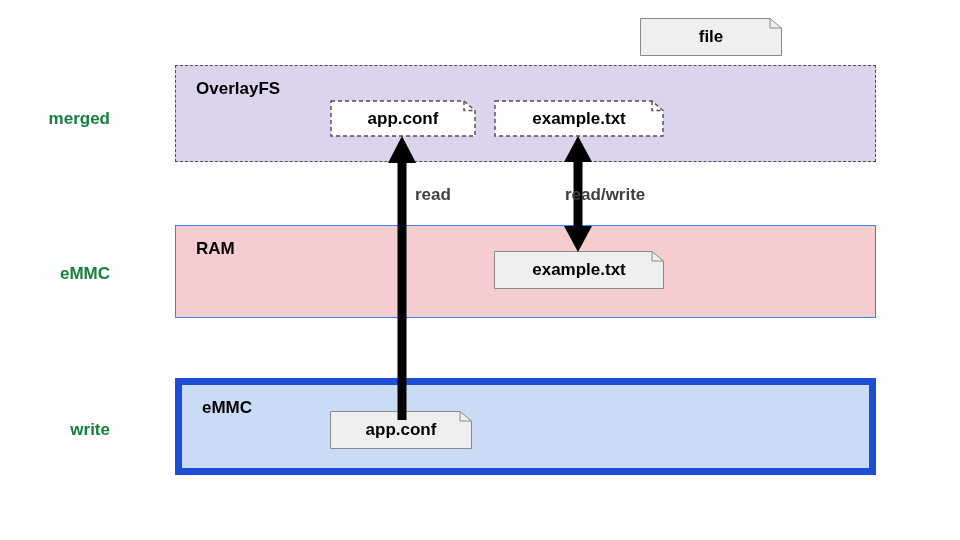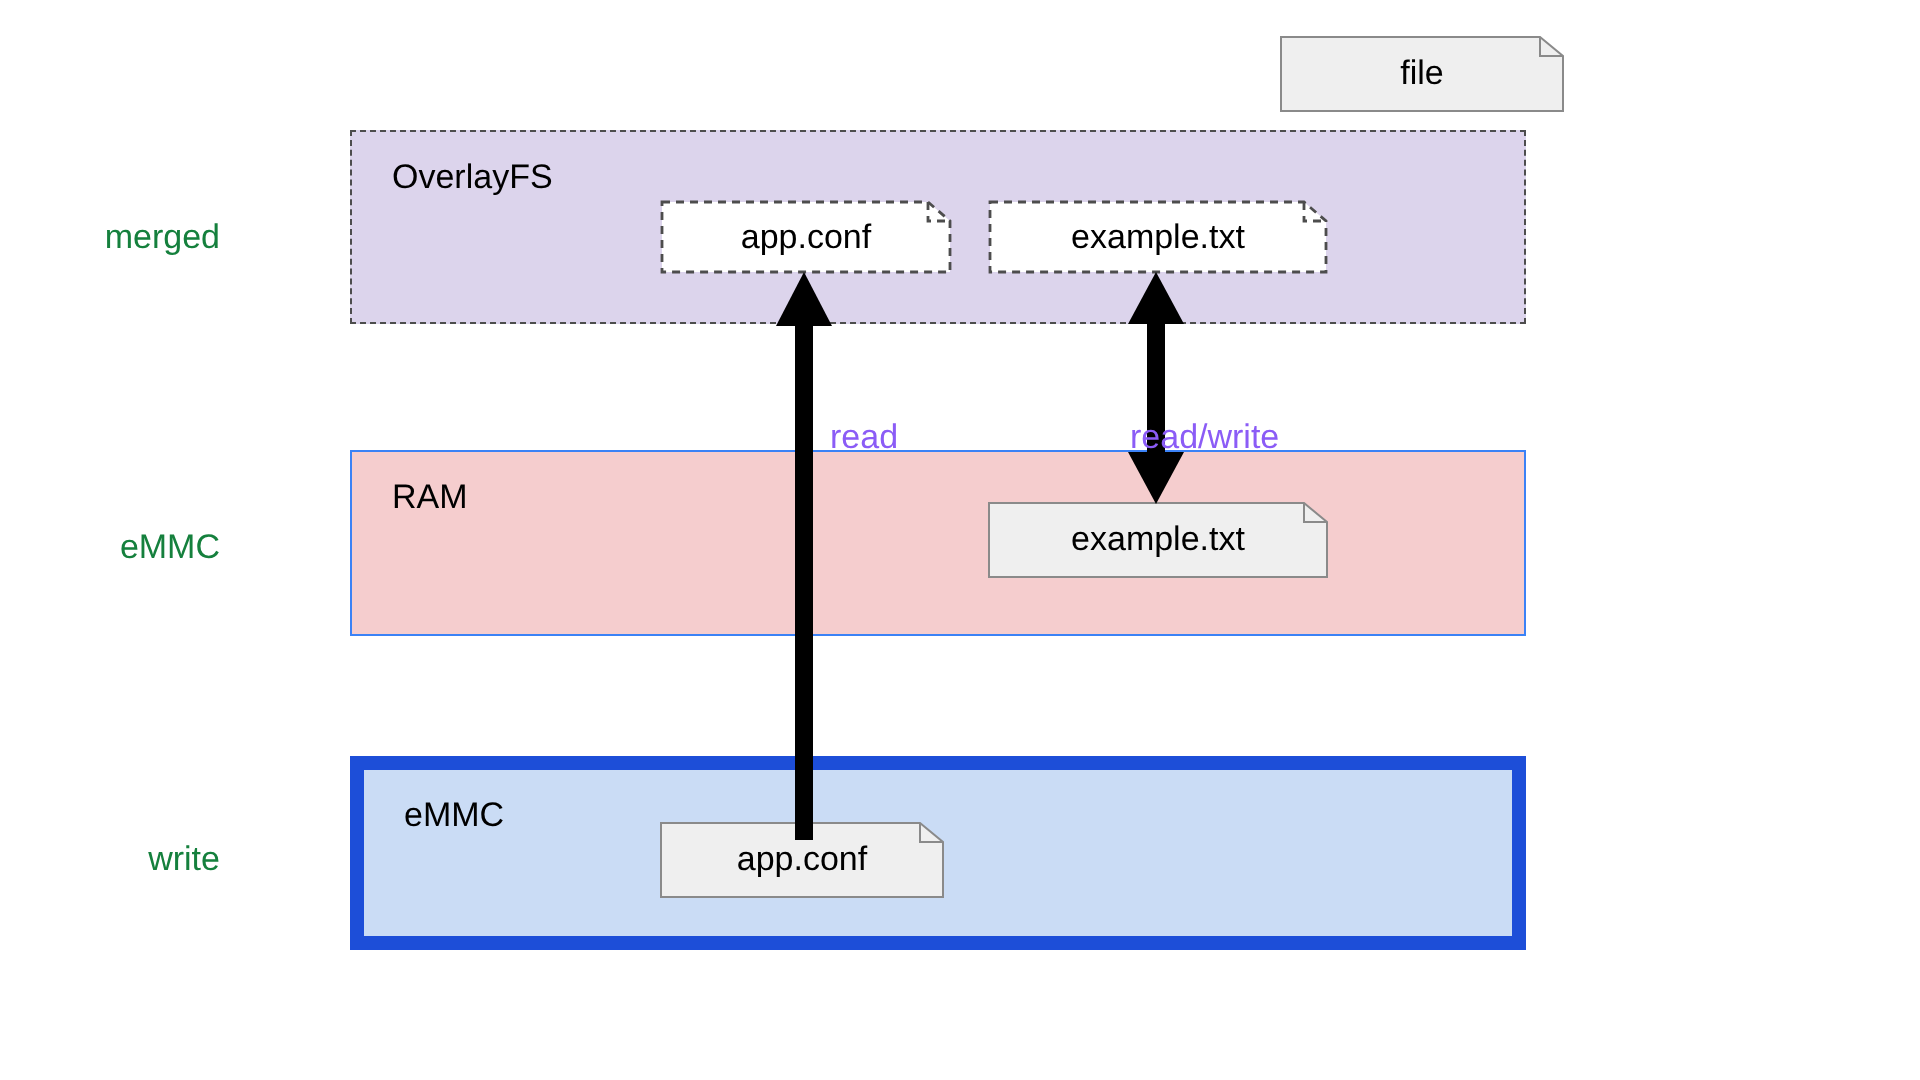"file" #canvas { font-weight: none -> bold }
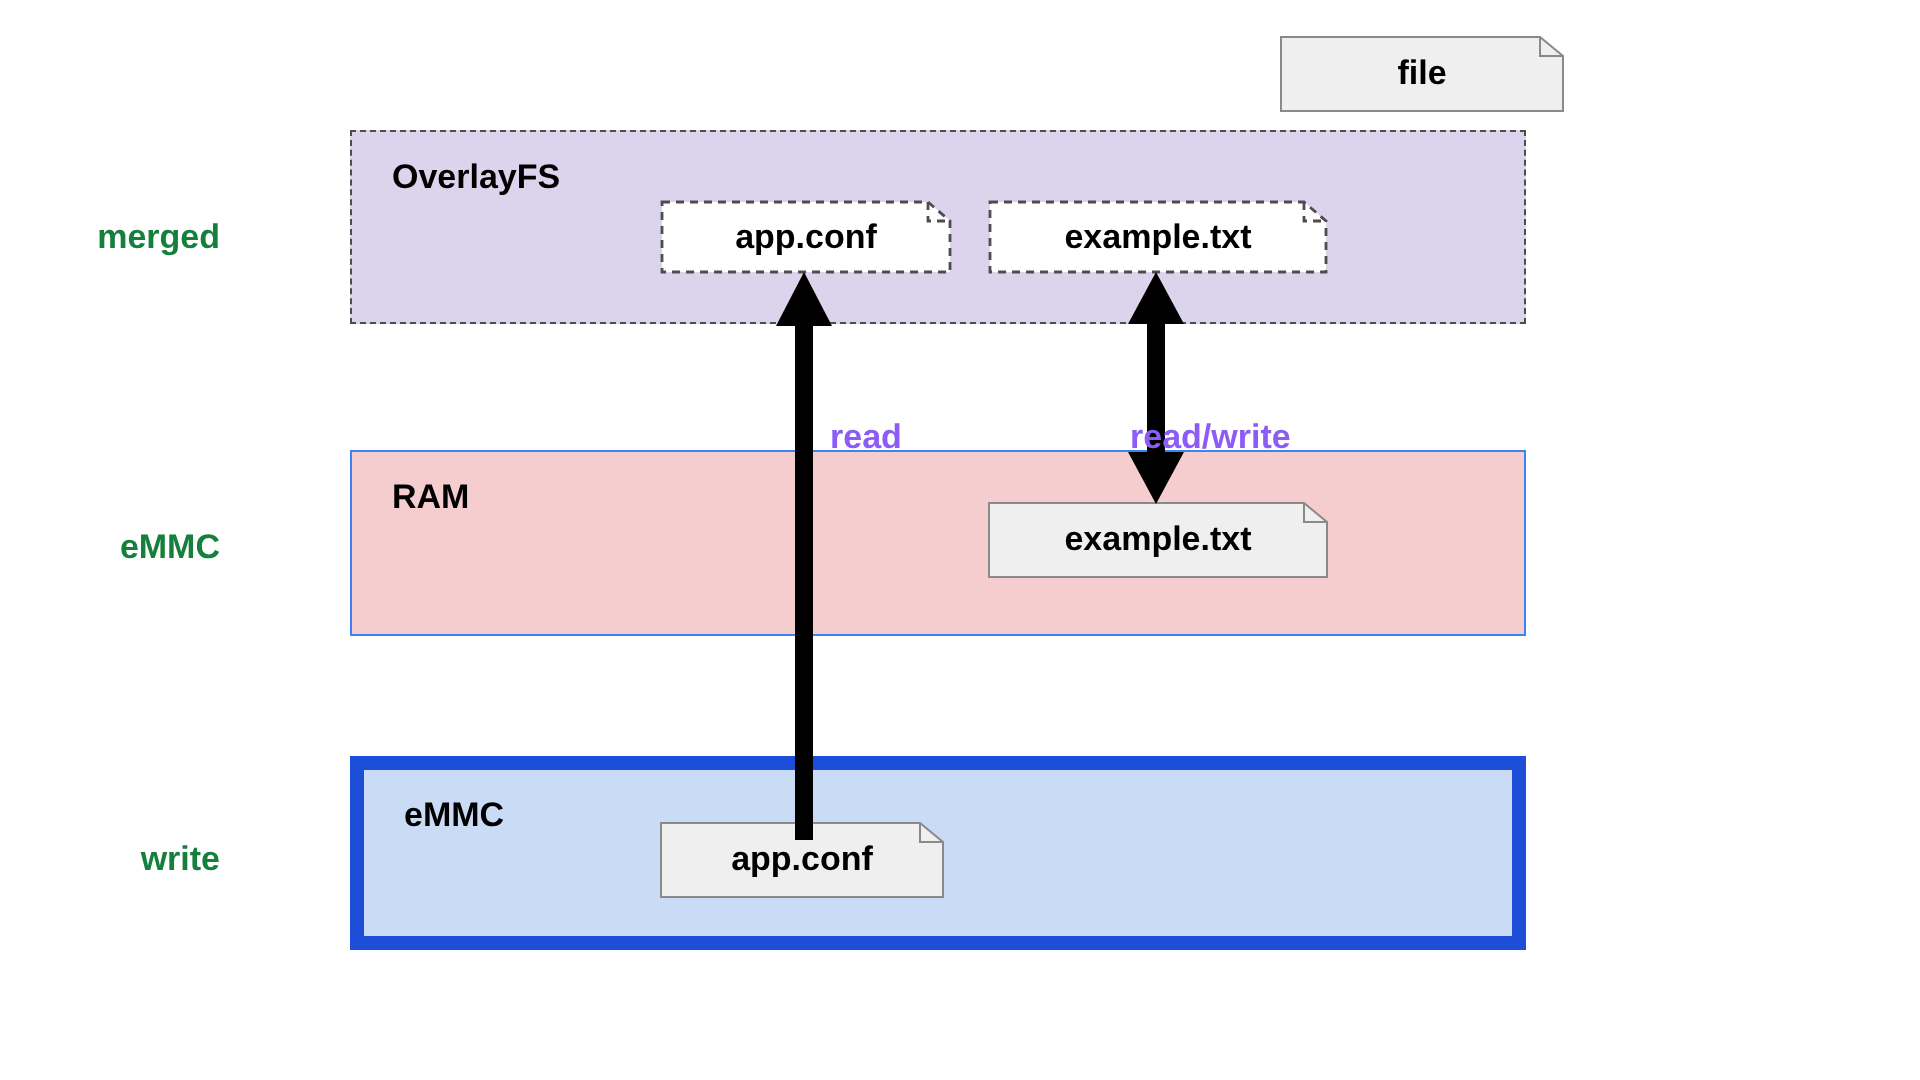"OverlayFS" .layer { width: 588px -> 701px }
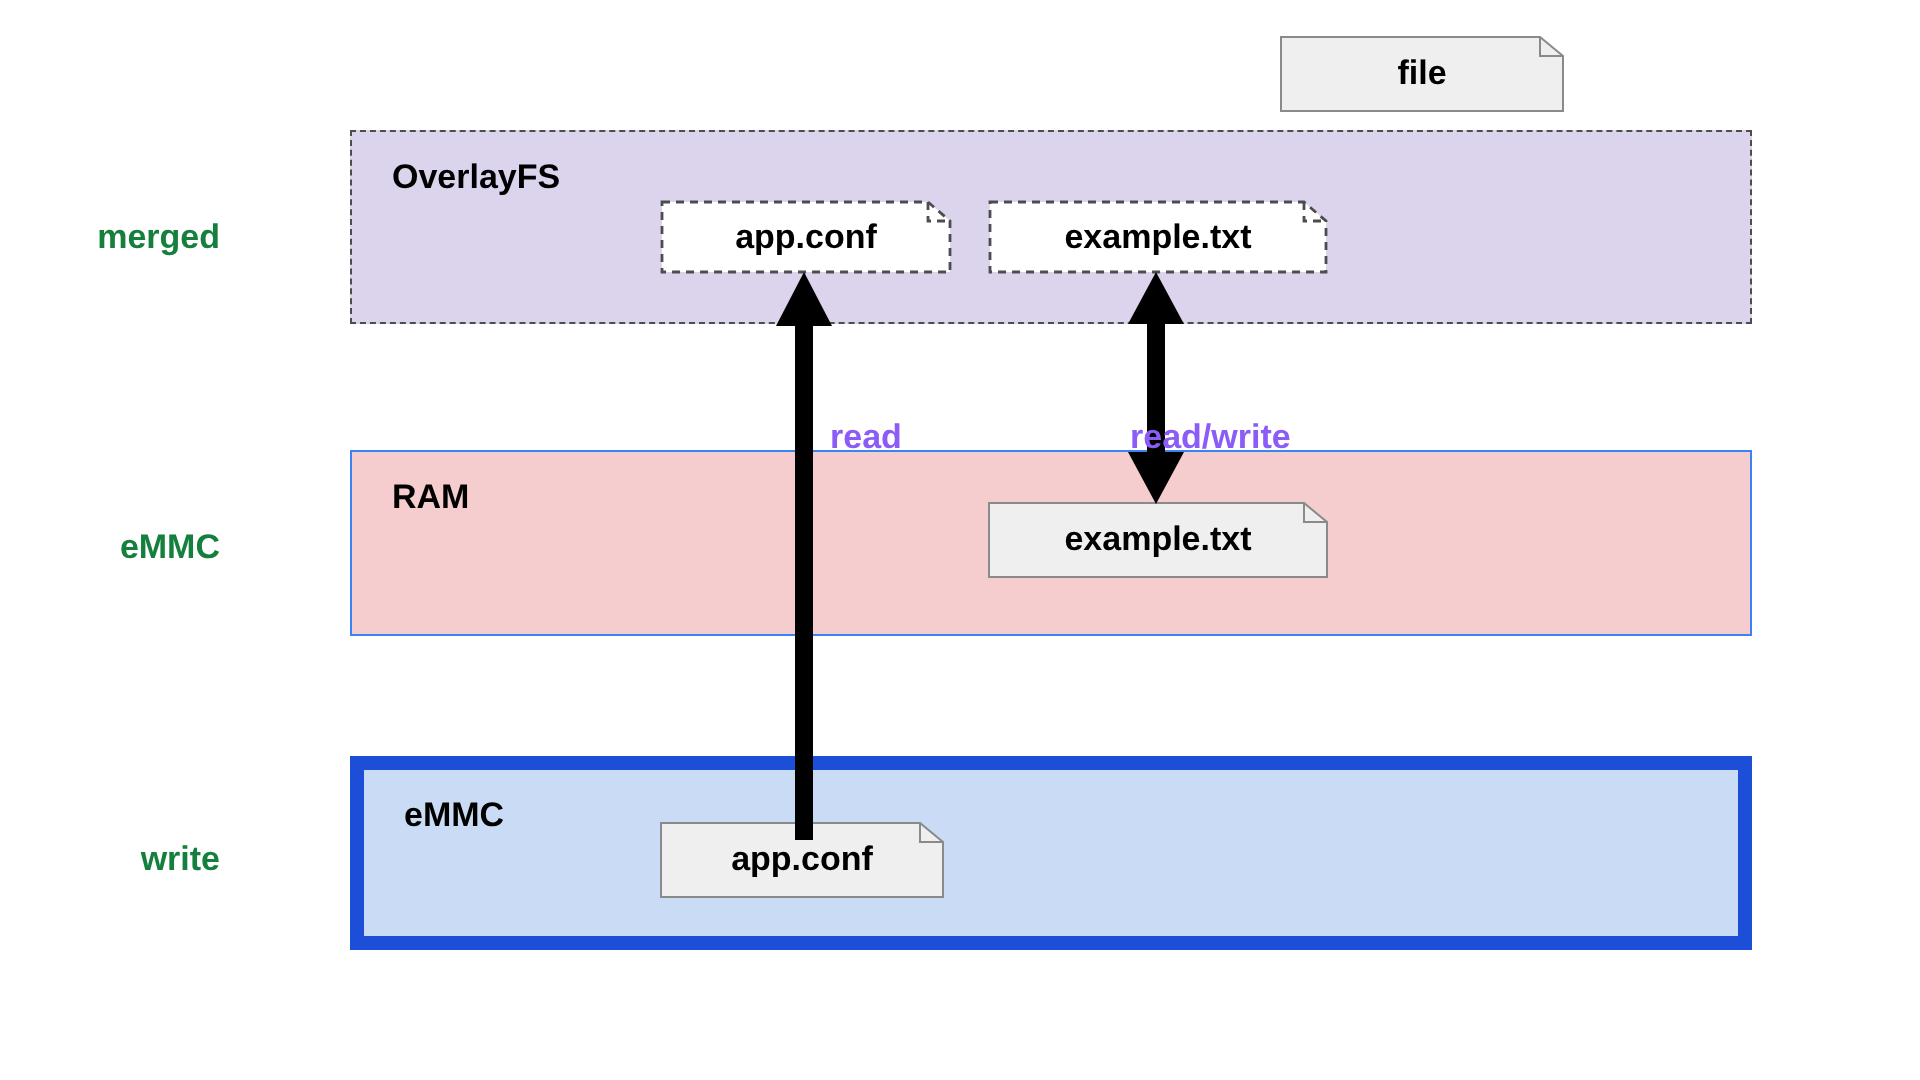"read" .arrow-label { color: #8b5cf6 -> #404040; margin-top: 24px -> none }
